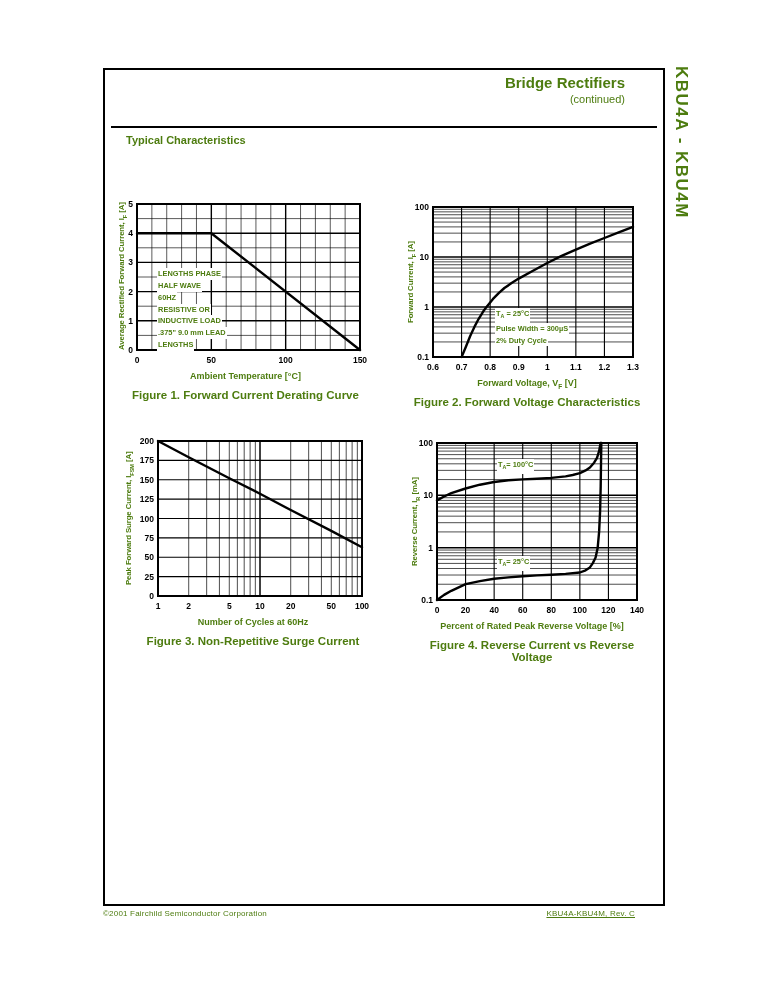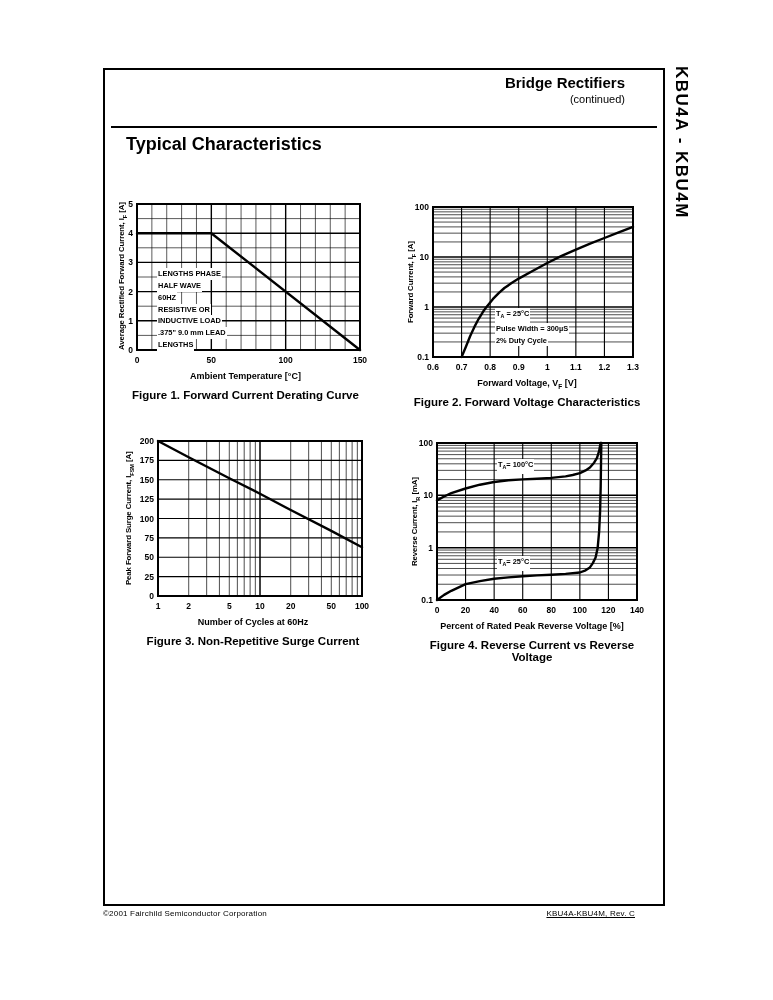"Bridge Rectifiers" .page { color: #000000 -> #4d7c0f }
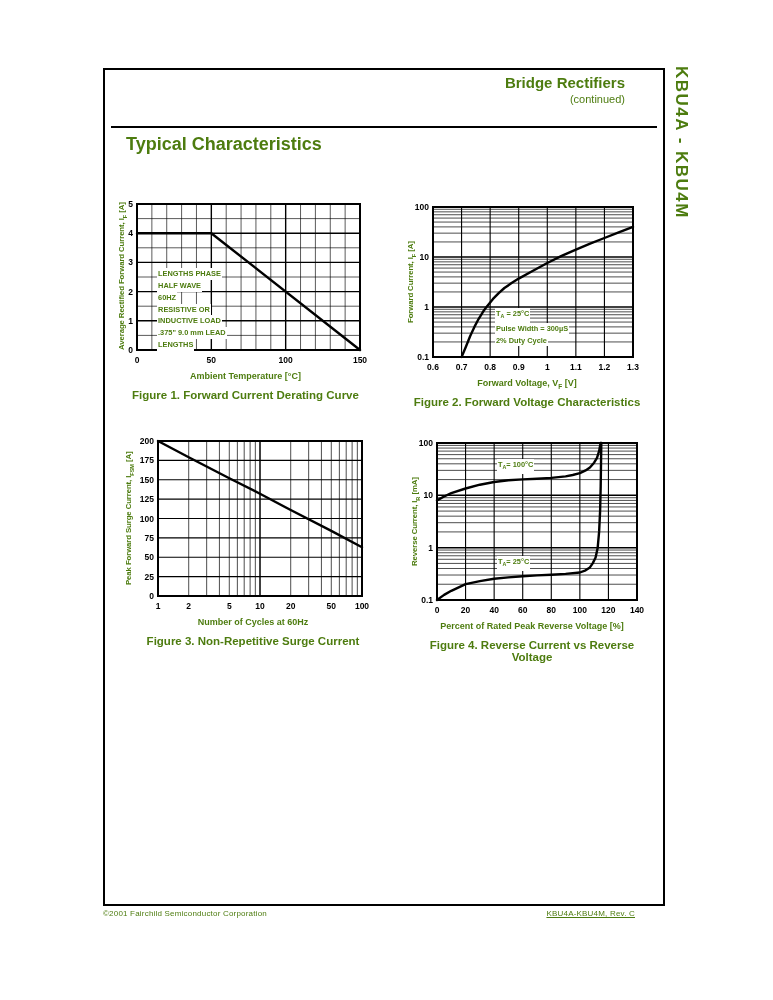"Typical Characteristics" .section-title { font-size: 18px -> 11px }
